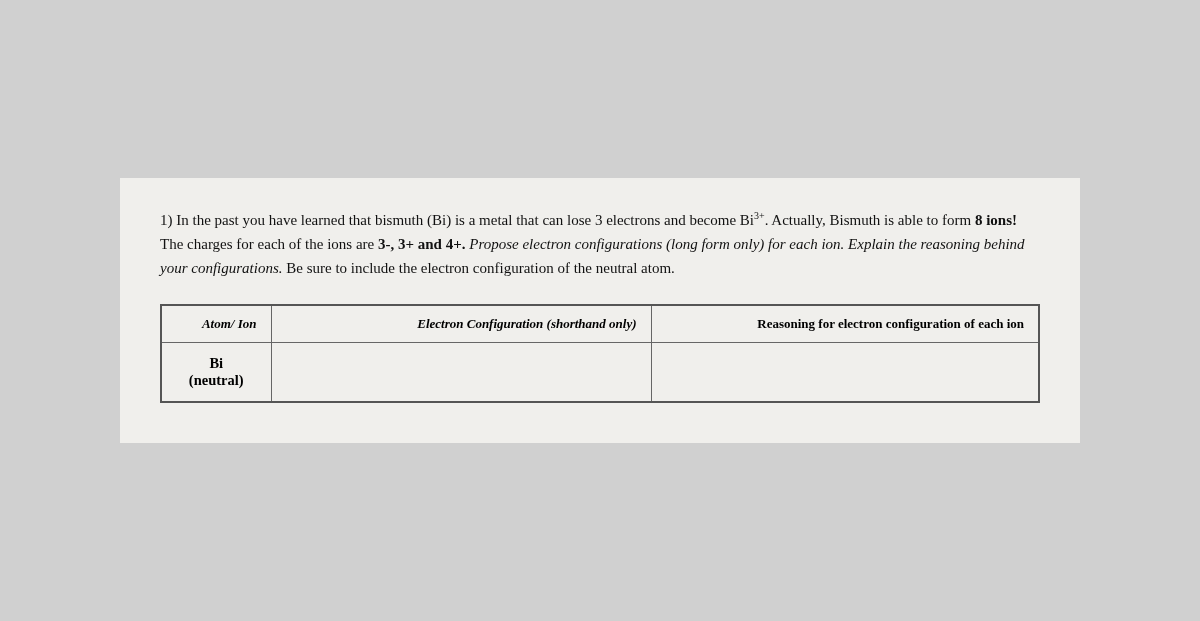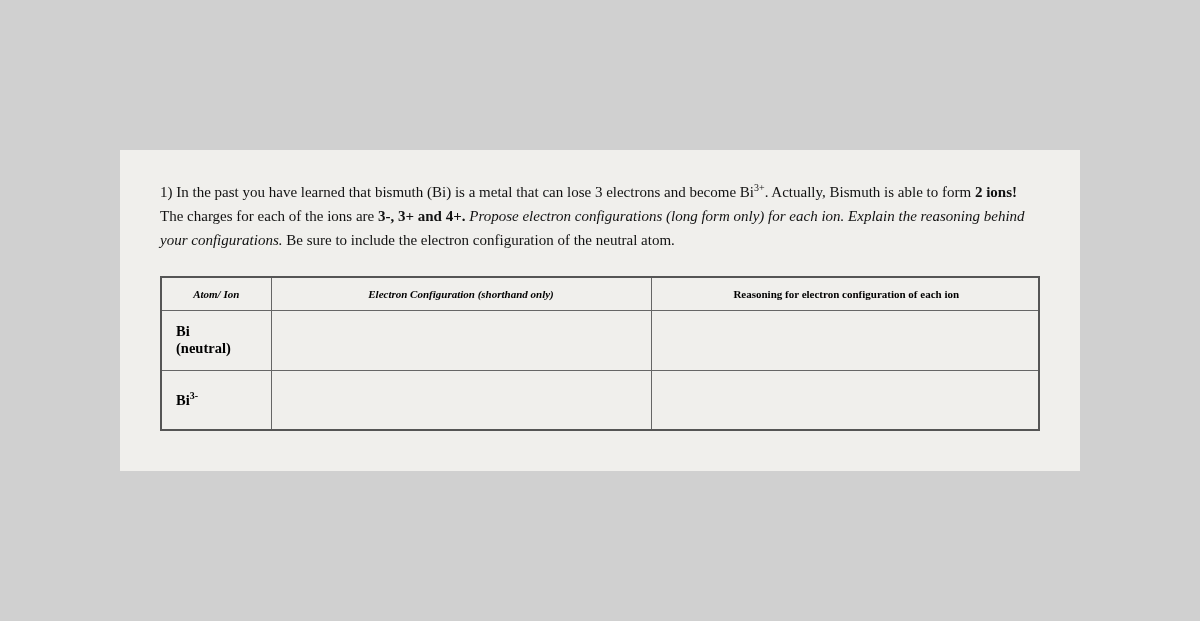"2 ions!" span.bold { text: 2 -> 8 }
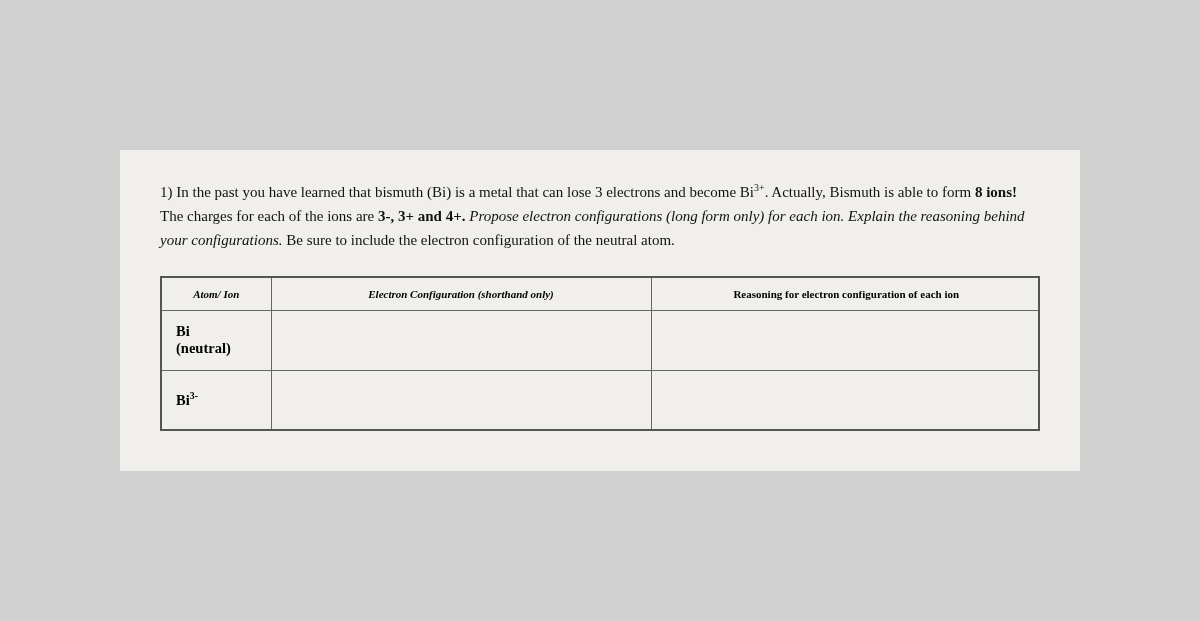"Atom/ Ion" thead tr th { font-size: 11px -> 13px; text-align: center -> right }
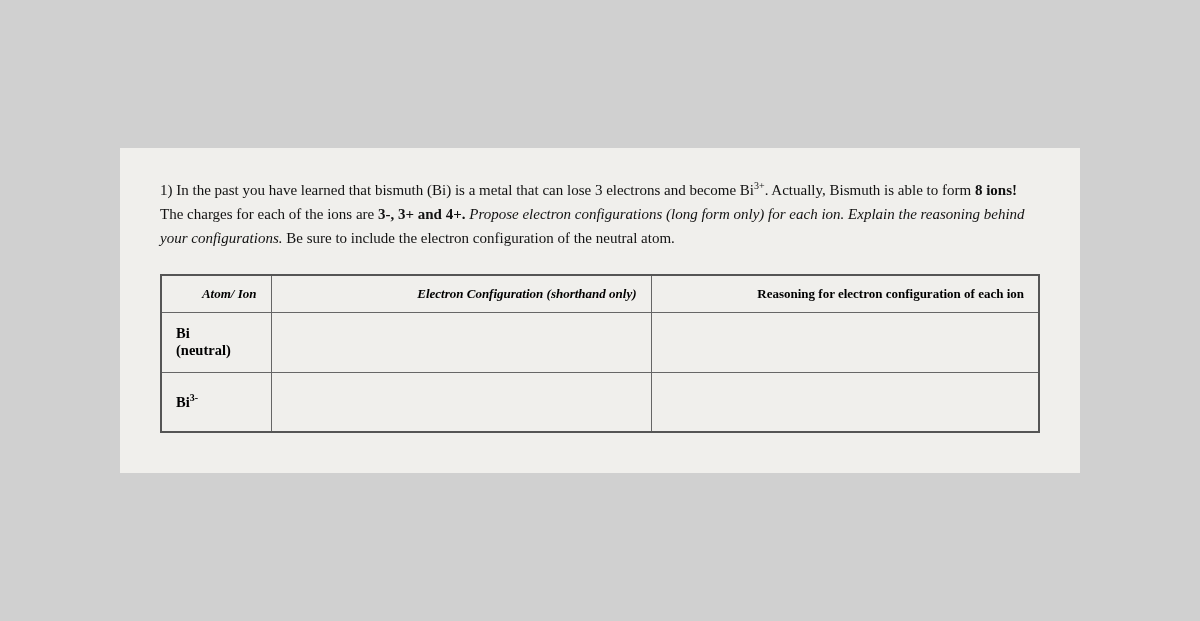"Bi" tbody tr td { text-align: none -> center }
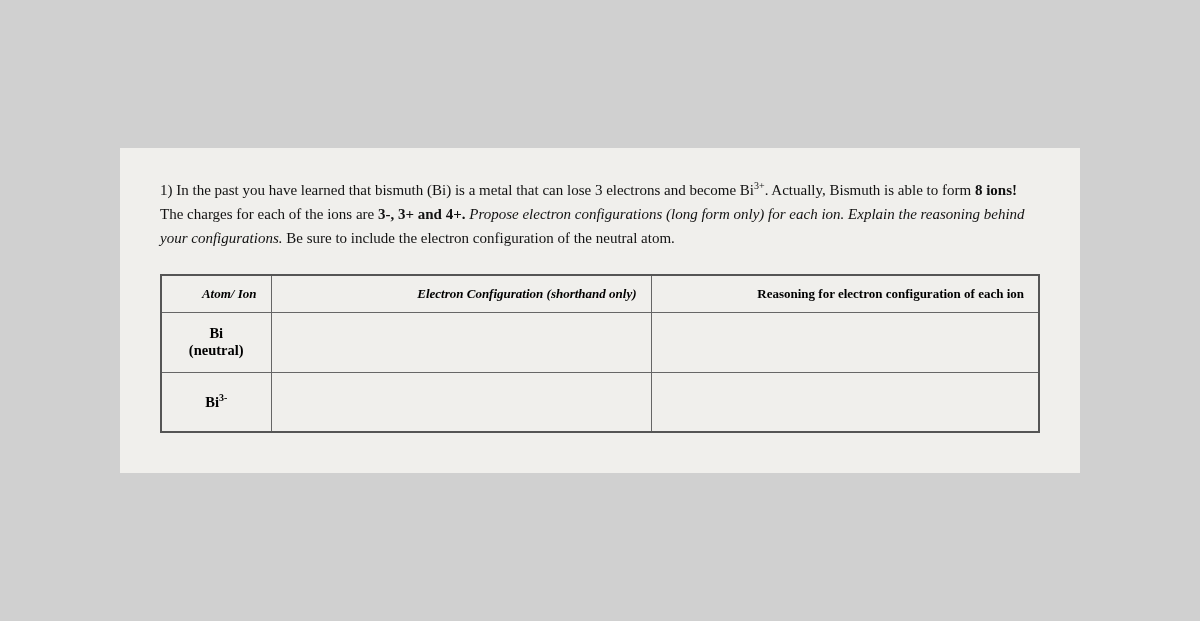"Bi3-" tr { html: <tr> <td> <span>Bi<sup>3-</sup></span> </td> <td></td> <td></td> </tr> -> none }
